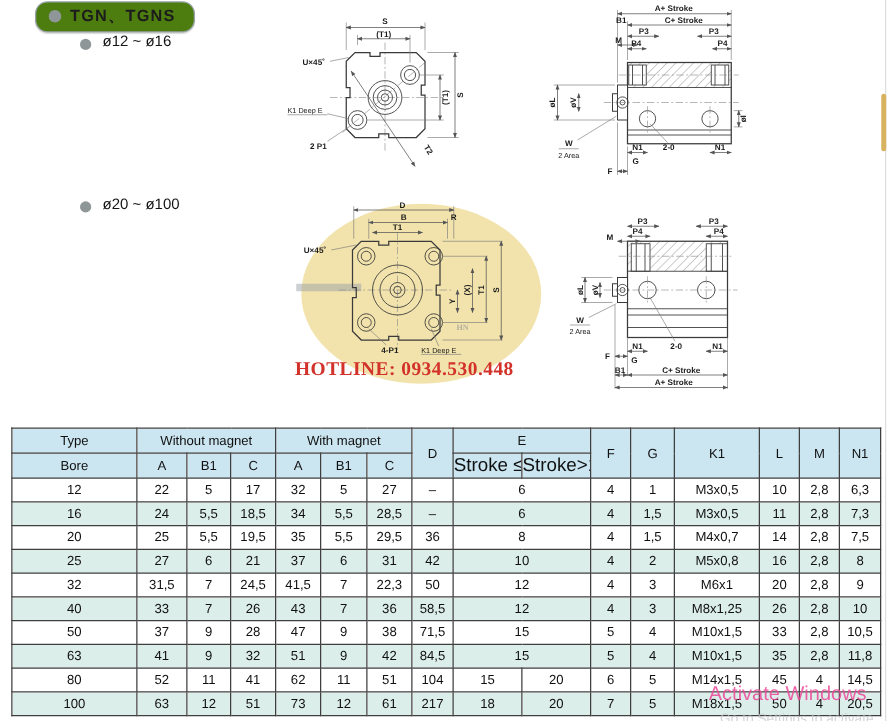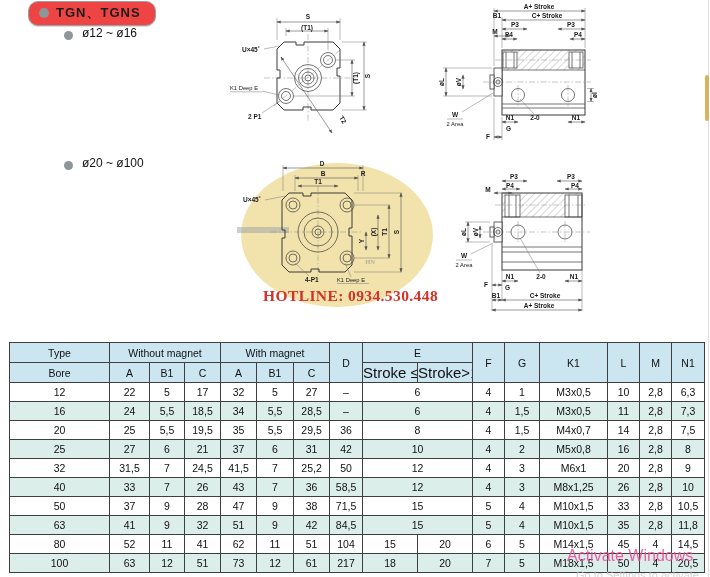"TGN、TGNS" .pill { background: #ef4444 -> #4d7c0f }
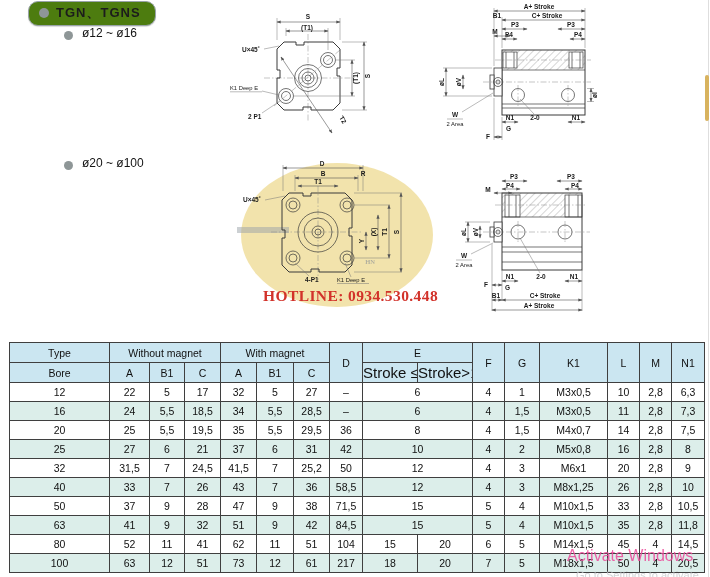"HOTLINE: 0934.530.448" .hotline { left: 263px -> 236px }
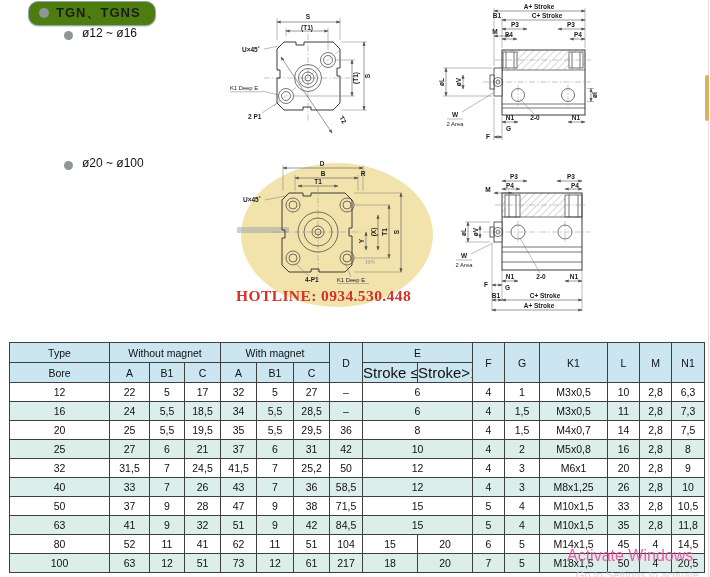"25,2" td { text: 25,2 -> 22,3 }
